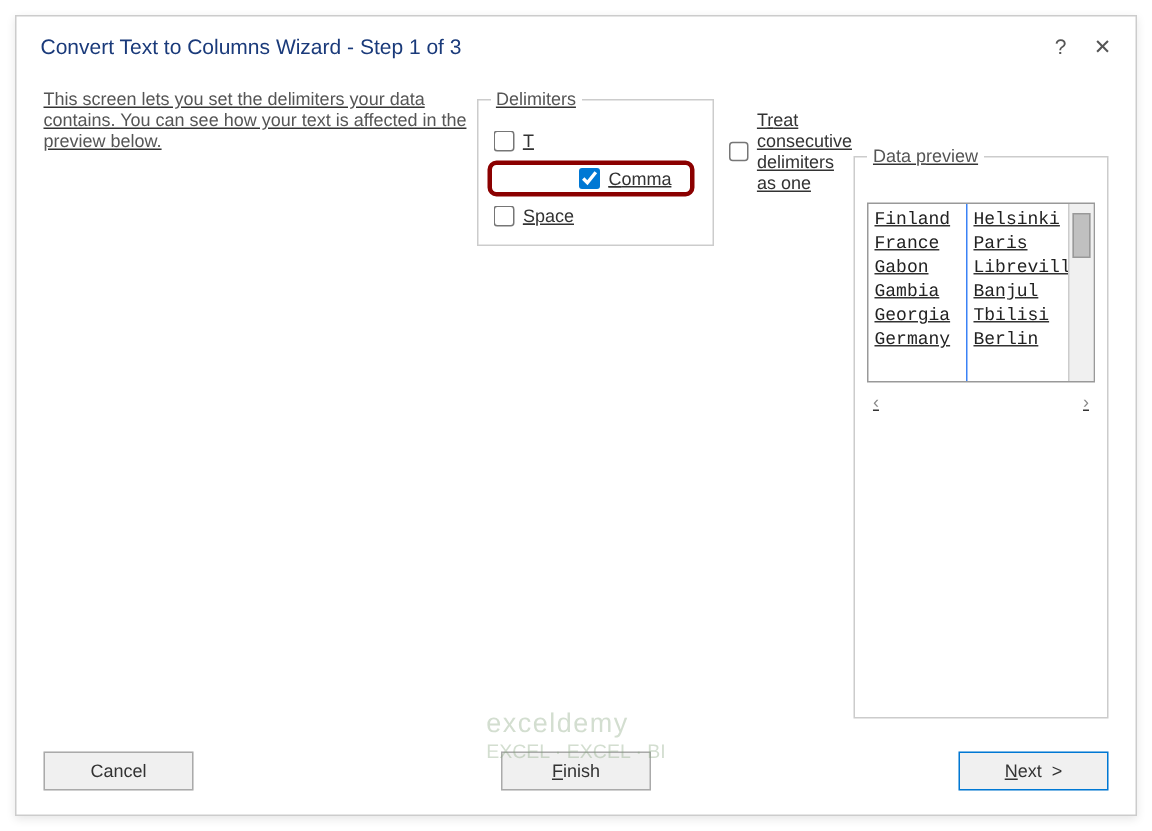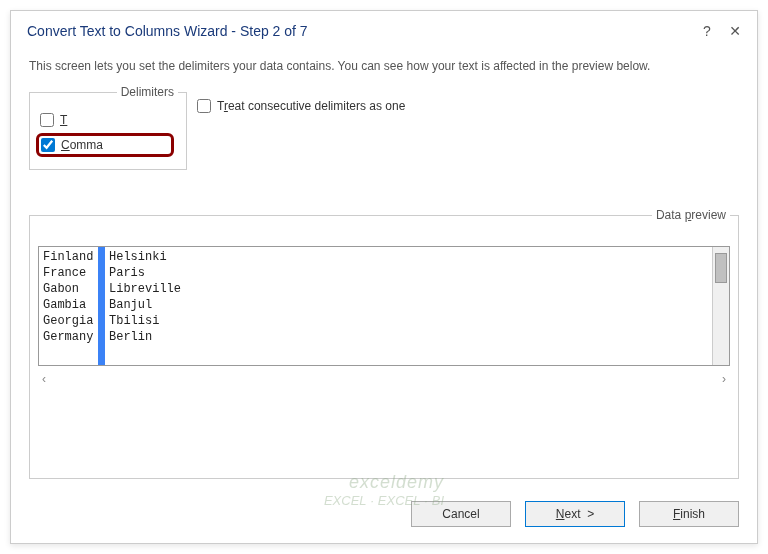"Convert Text to Columns Wizard" div.title { text: 2 of 7 -> 1 of 3 }
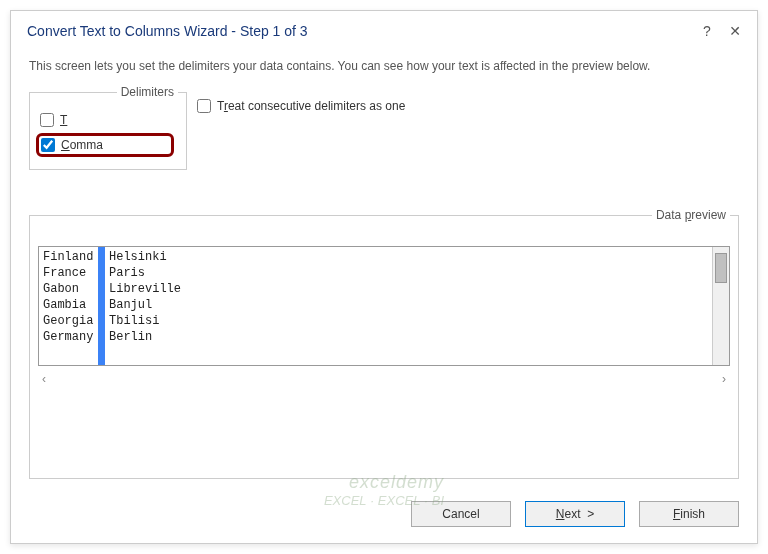"This screen lets you set" .content { flex-direction: column -> none; text-decoration: none -> underline }
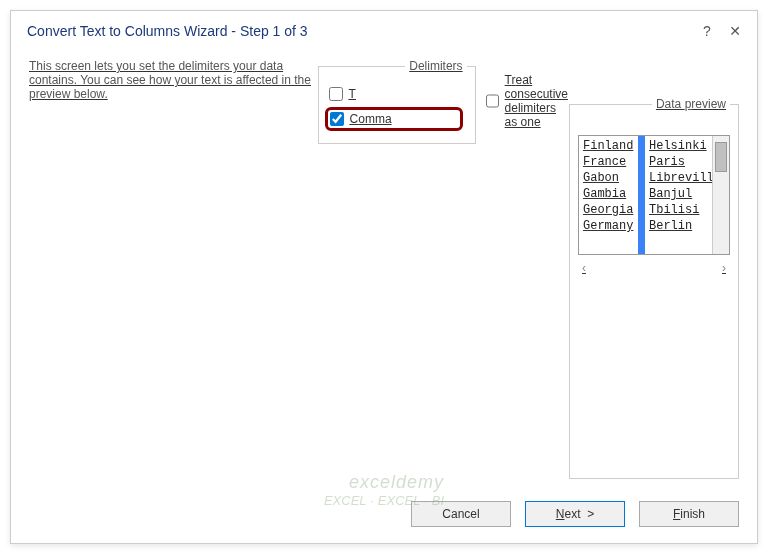"Delimiters" legend { text-align: right -> none }
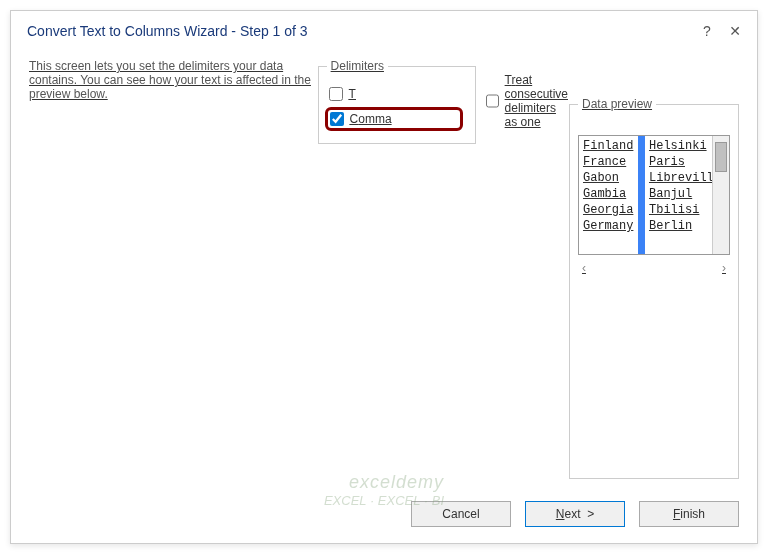"Comma" .highlight-box { justify-content: none -> flex-end }
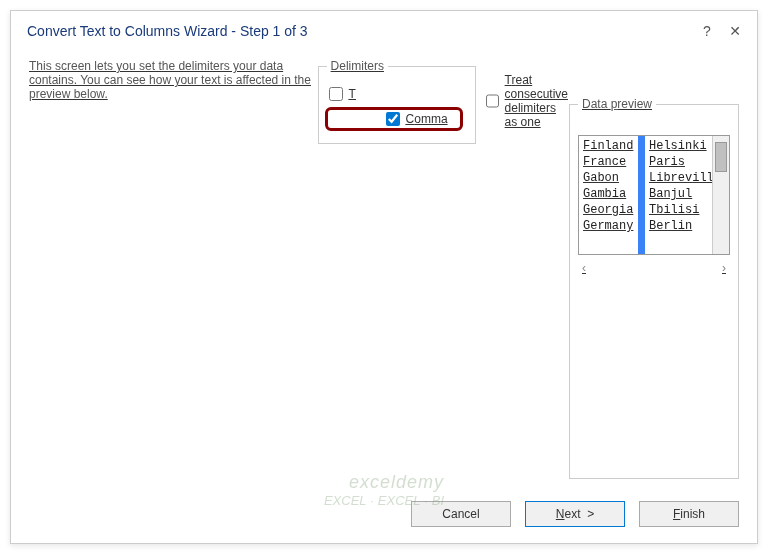"Space" label.chk { html: none -> <label> <input> <span><span>S</span>pace</span> </label> }
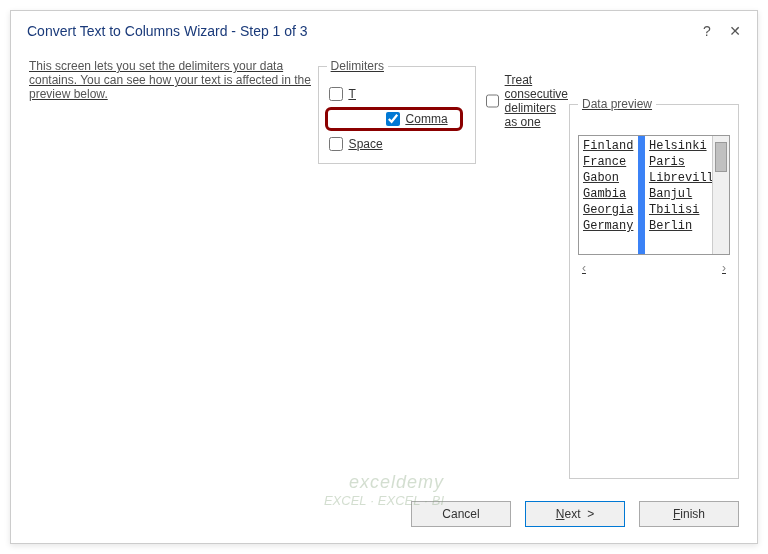"Finland" .col-a { border-right: 7px solid #3b82f6 -> 1px solid #3b82f6 }
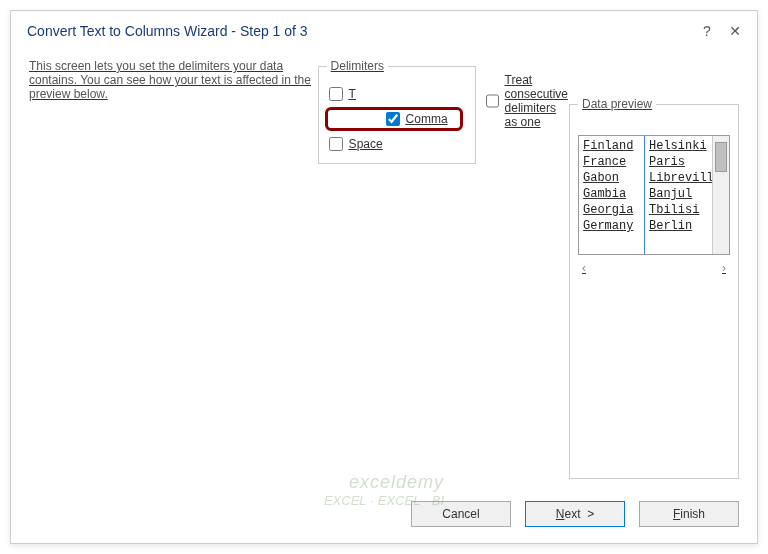"exceldemy" .watermark { font-style: italic -> none; text-align: right -> left }
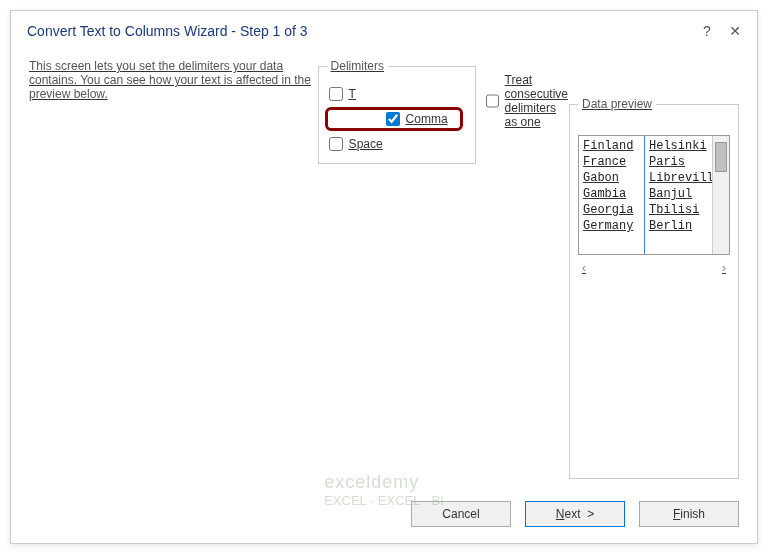"Cancel" .buttons { justify-content: flex-end -> space-between }
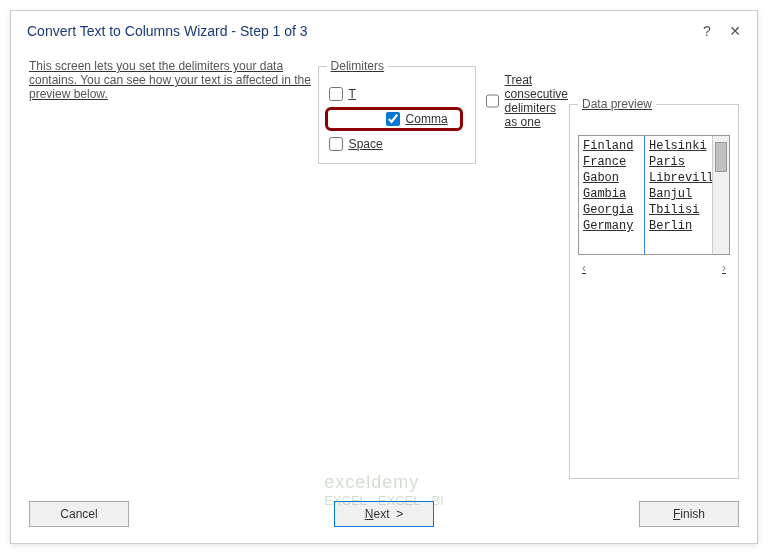"Next >" button.btn { order: before "Finish" -> after "Finish" }
